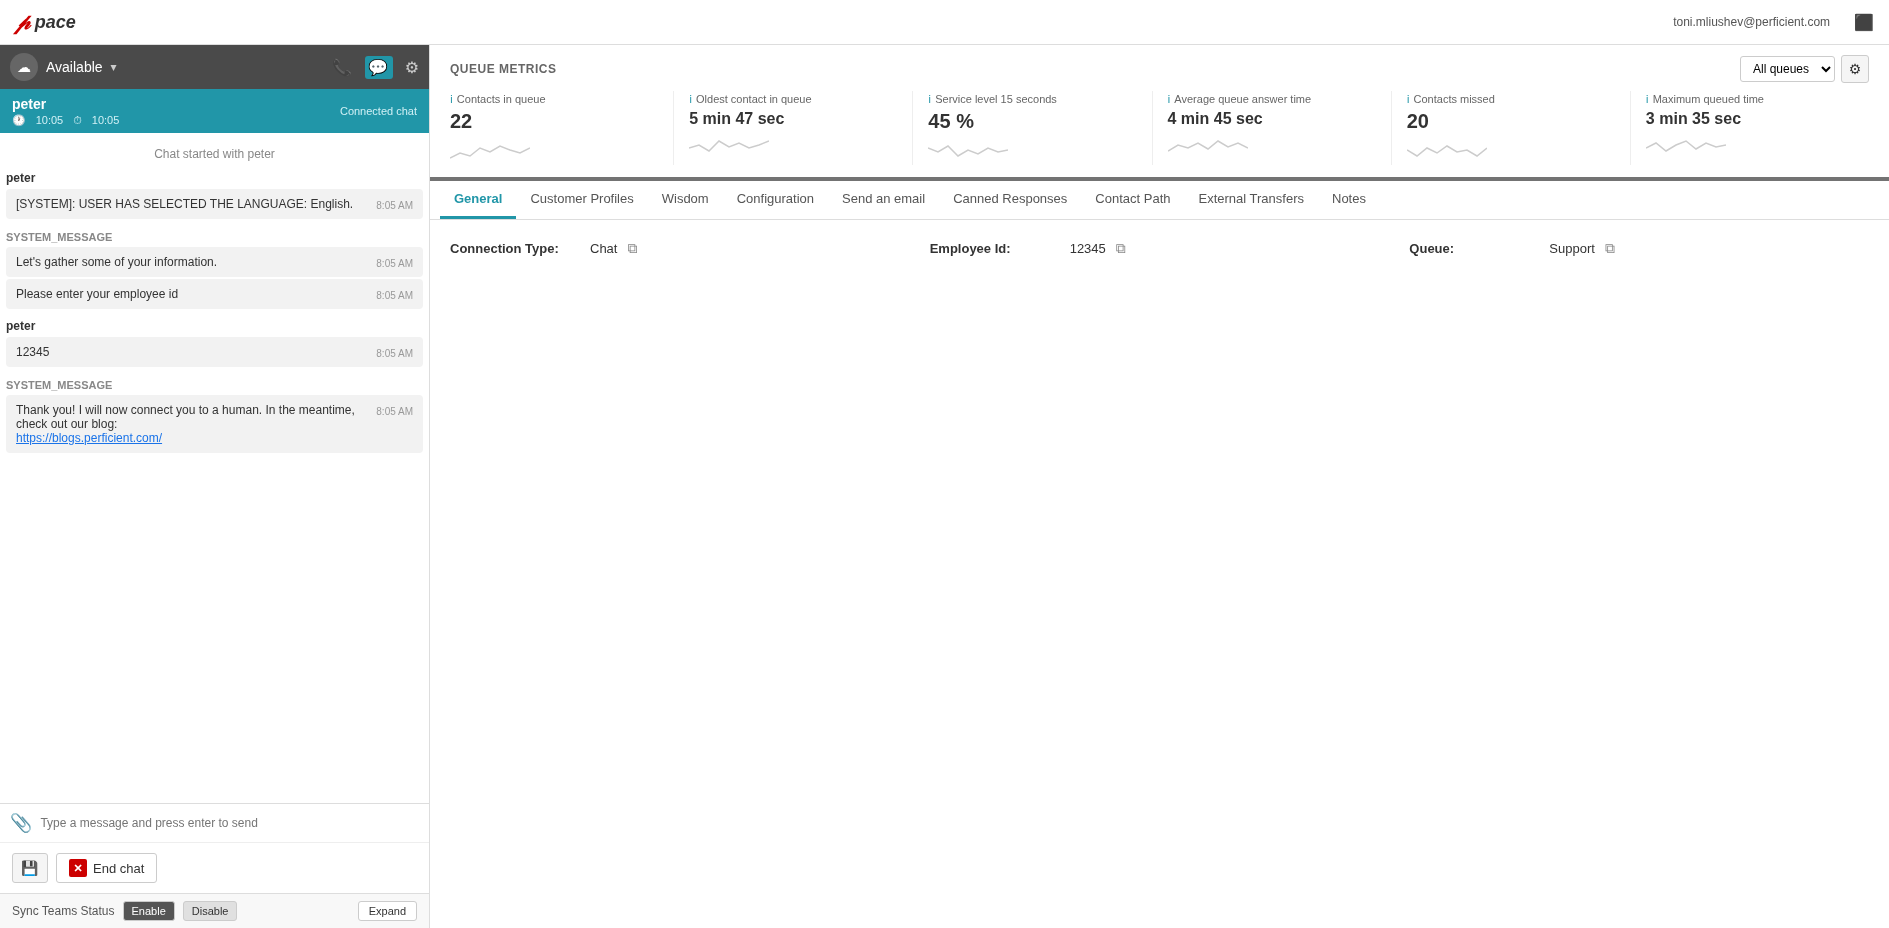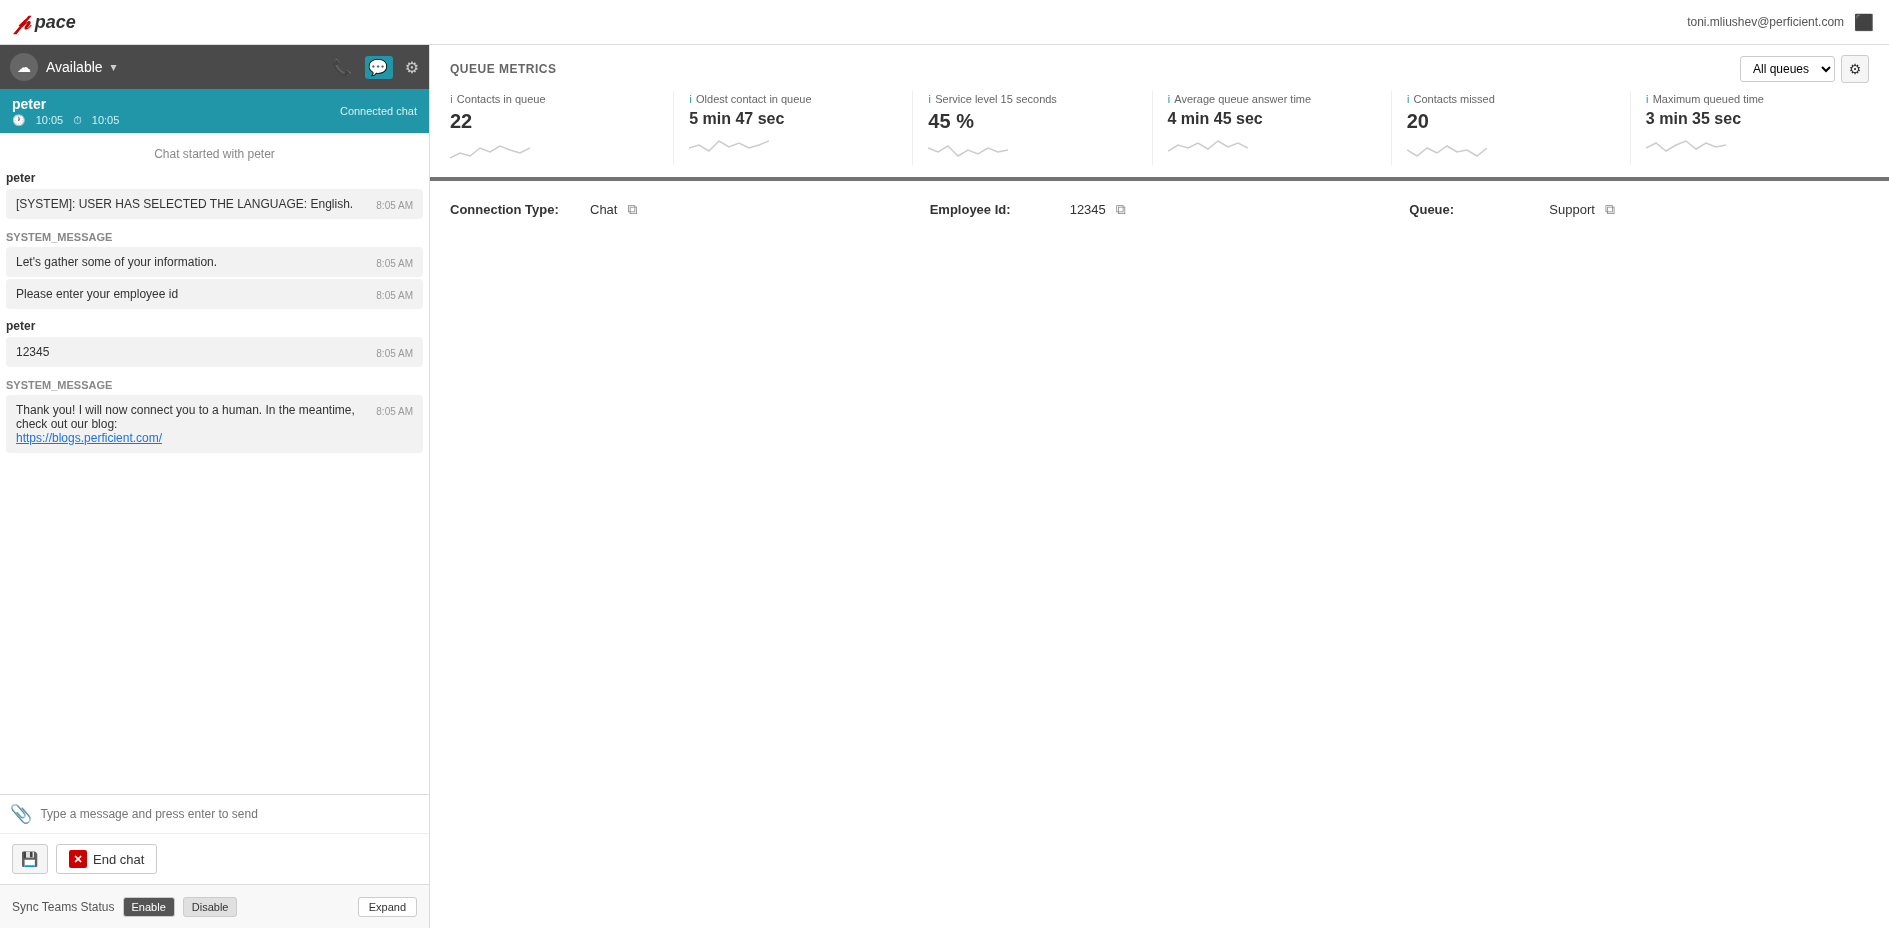"toni.mliushev@perficient.com" .top-right { gap: 10px -> 24px }
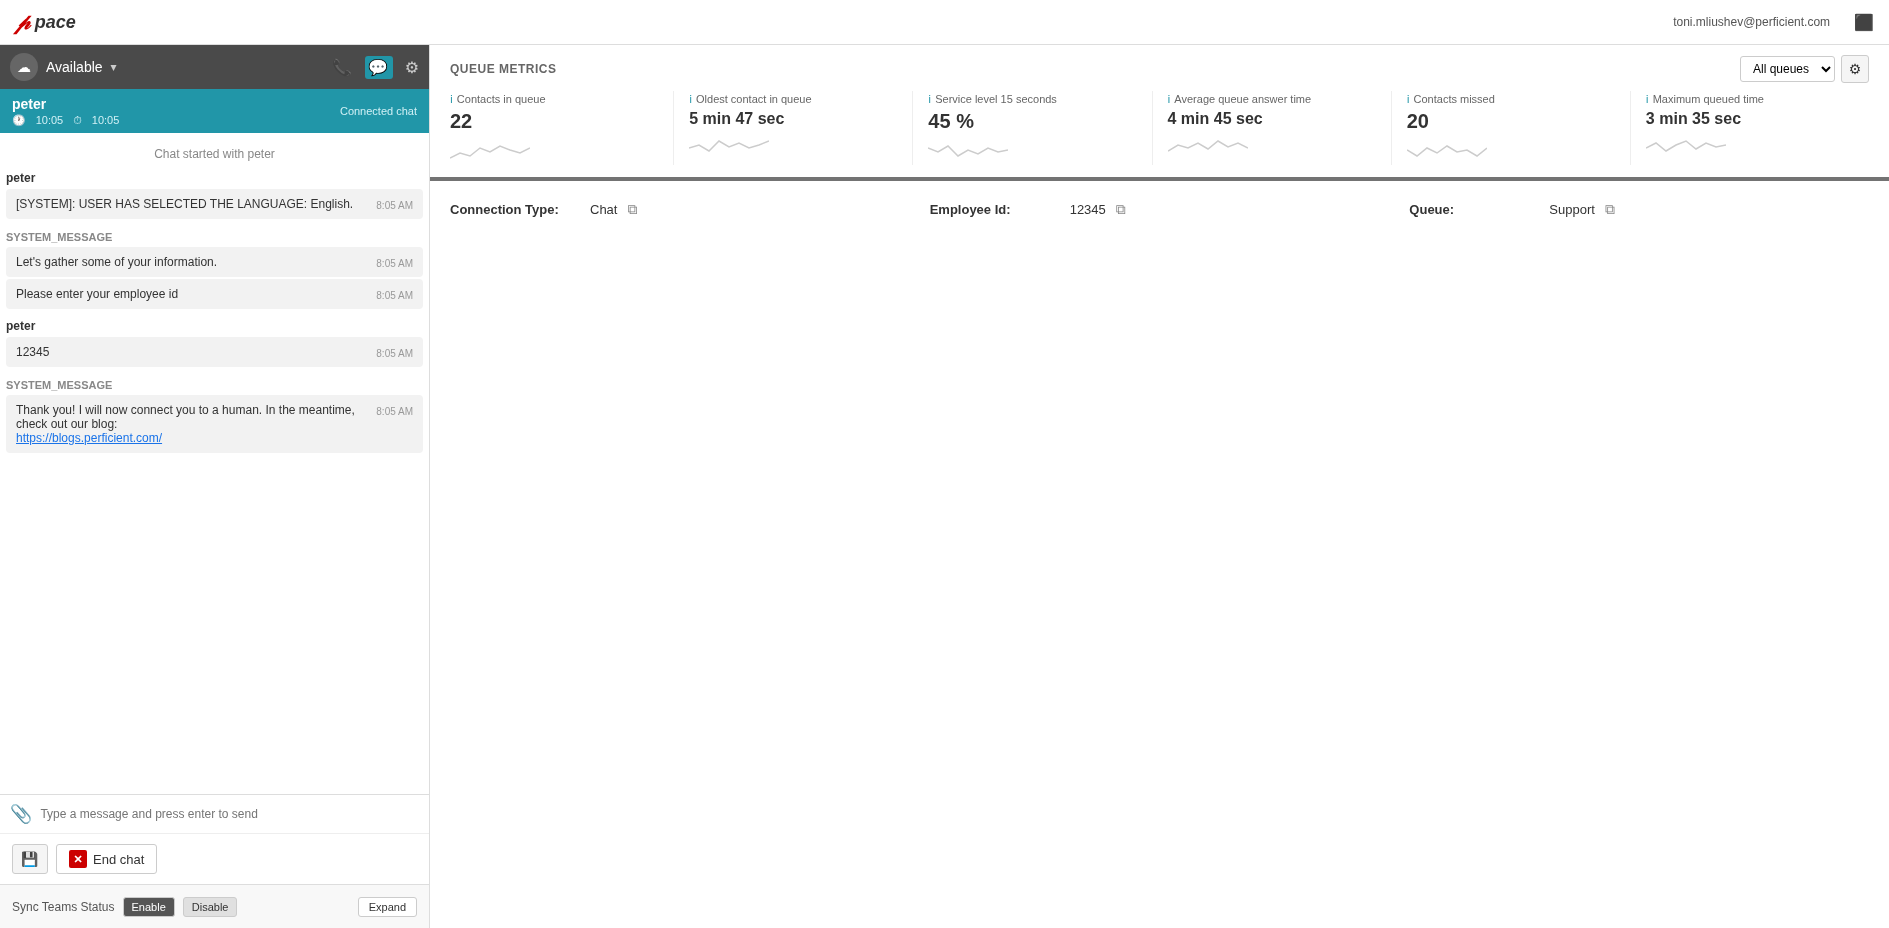"General" div.tabs-bar { html: none -> <div> <div>General</div> <div>Customer Profiles</div> <div>Wisdom</div> <div>Configuration</div> <div>Send an email</div> <div>Canned Responses</div> <div>Contact Path</div> <div>External Transfers</div> <div>Notes</div> </div> }
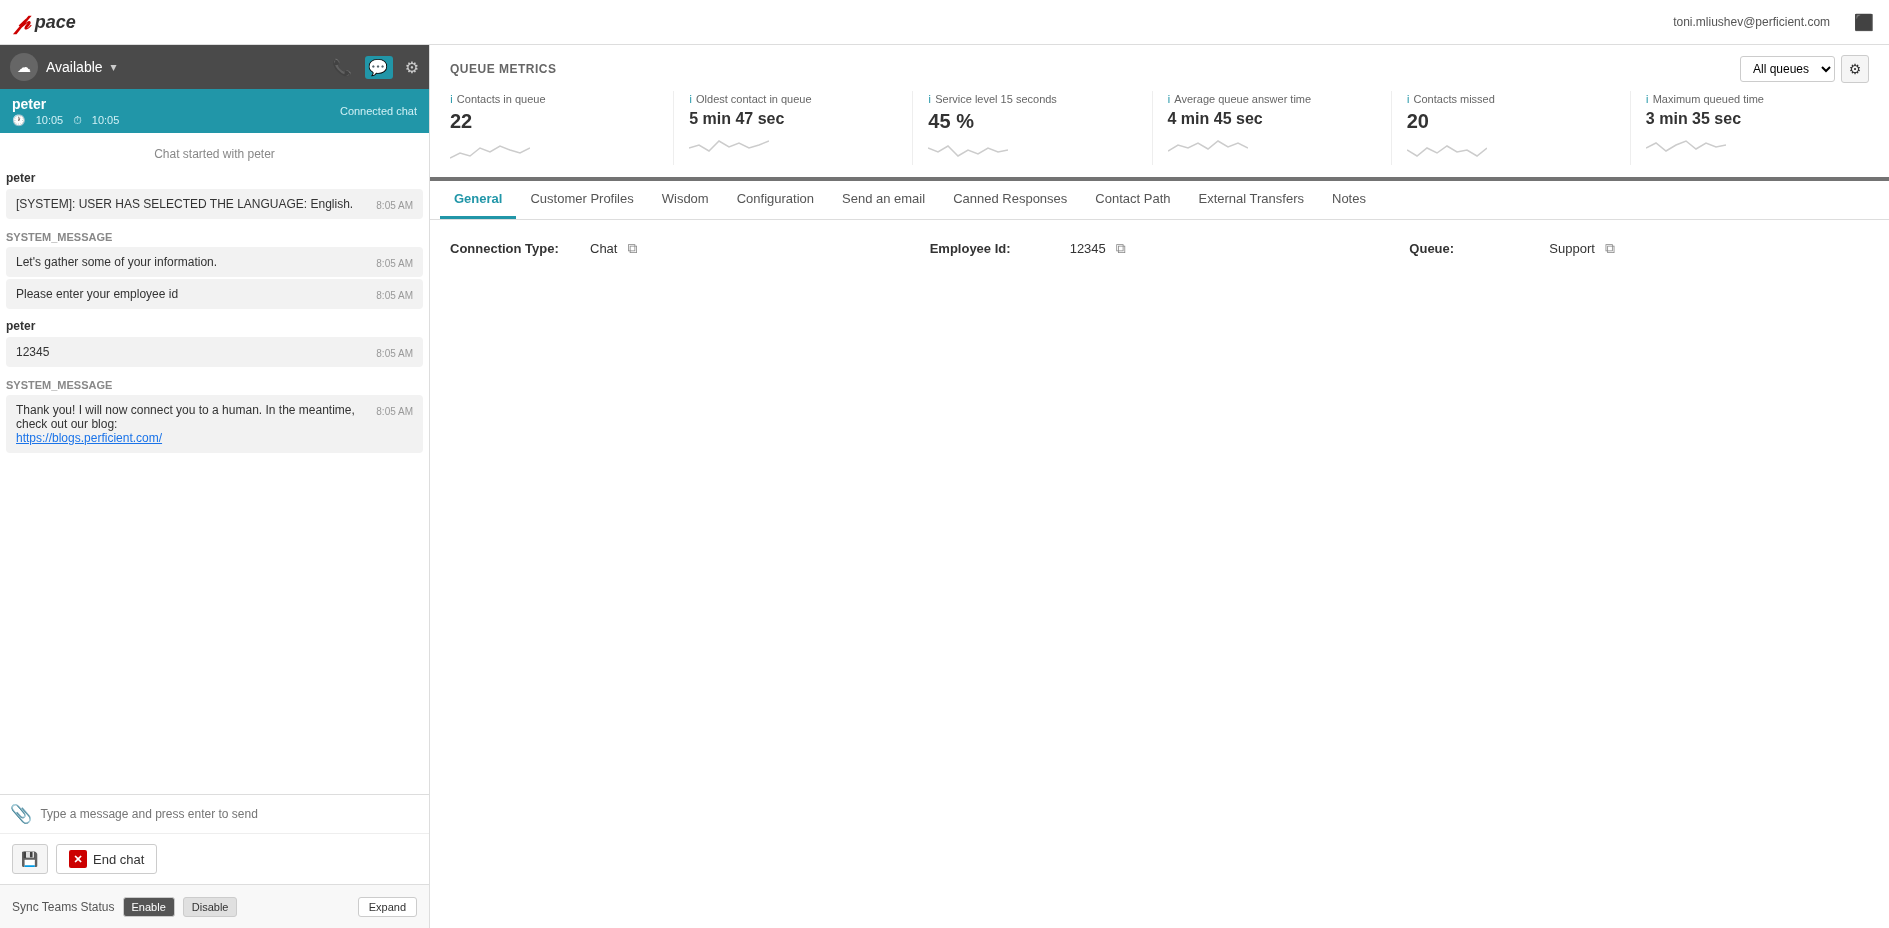"Sync Teams Status" .bottom-bar { height: 44px -> 35px }
